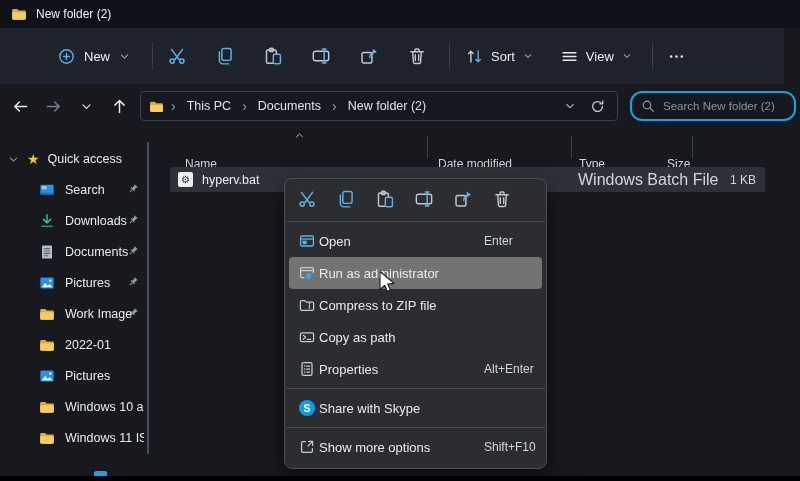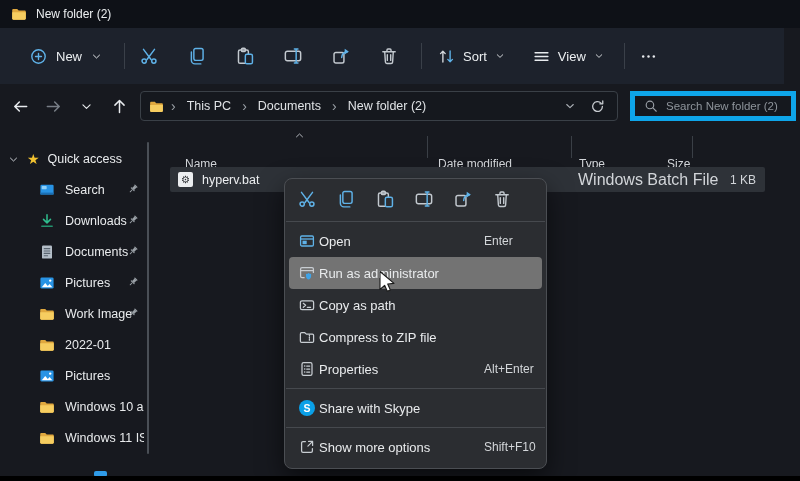"New" .commandbar { padding-left: none -> 28px }
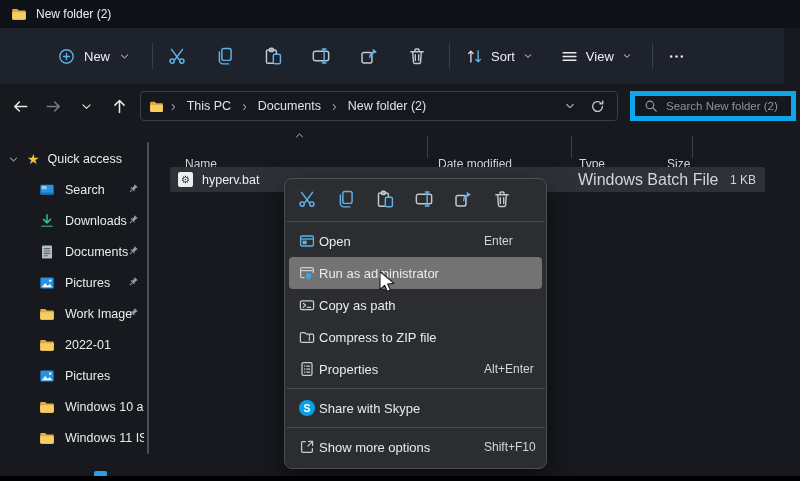"Search New folder (2)" .search-box { border: 5px solid #0ea5e9 -> 2px solid #0ea5e9; border-radius: 0 -> 12px }
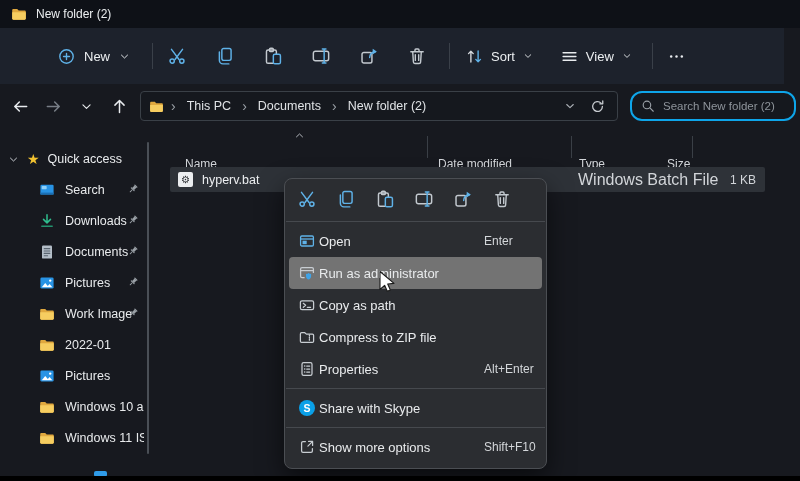"Copy as path" div.cmenu-item { order: before "Compress to ZIP file" -> after "Compress to ZIP file" }
